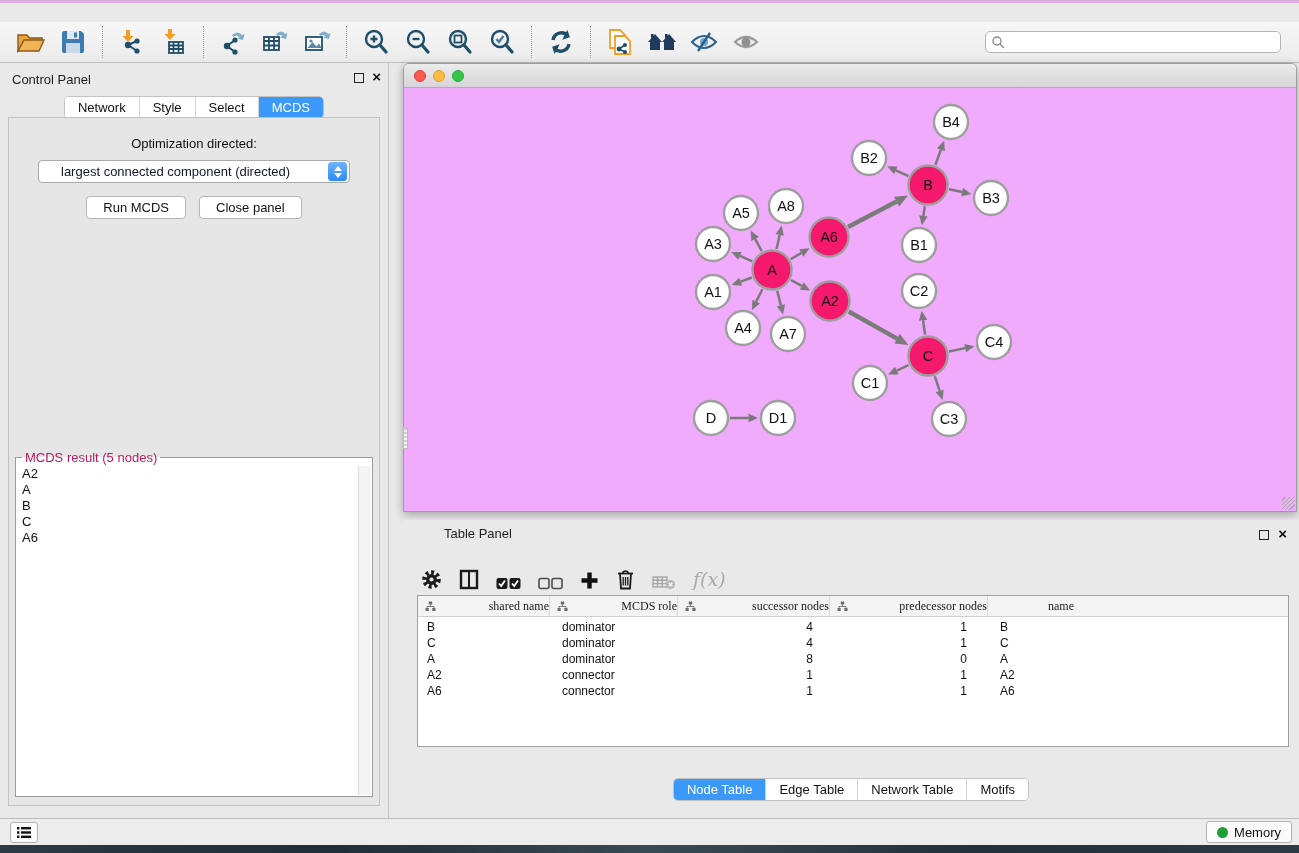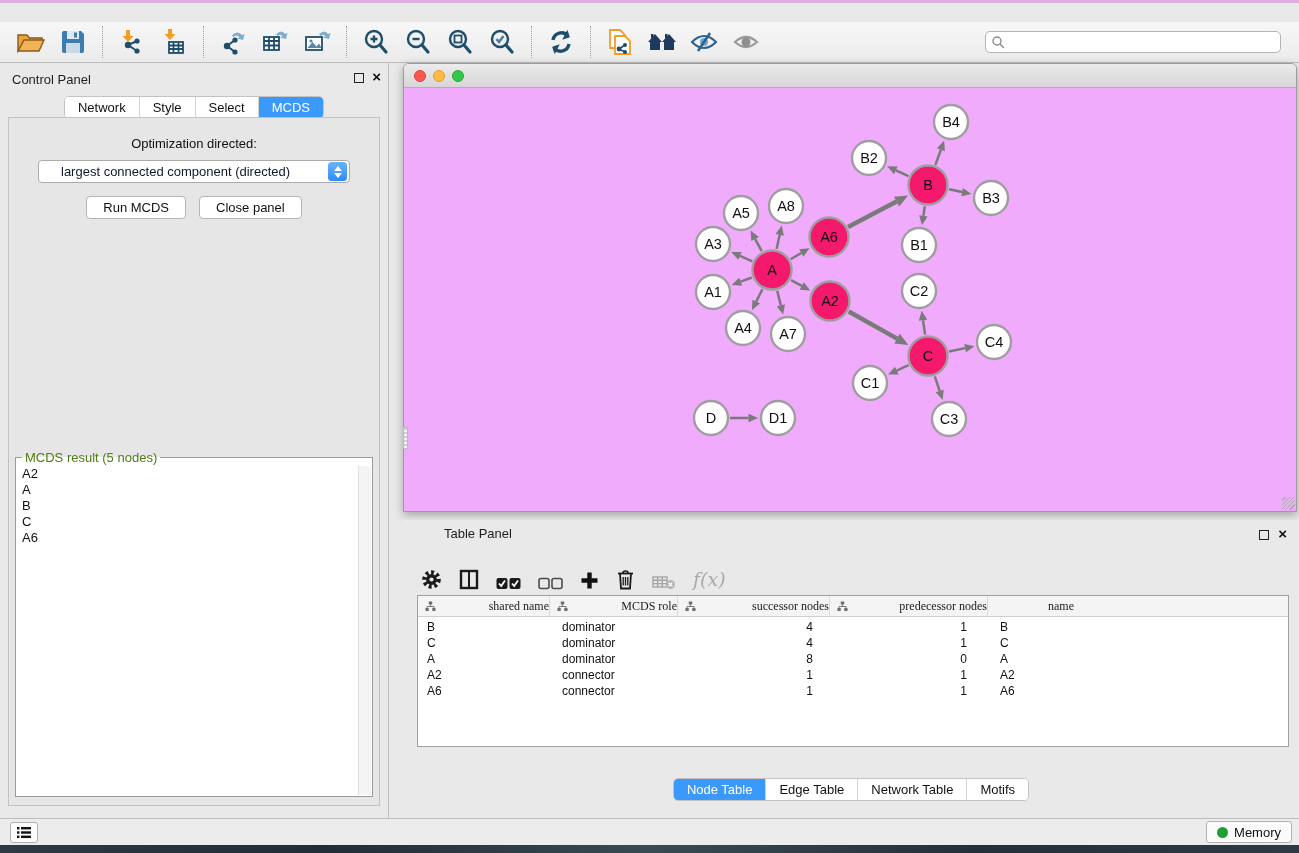"MCDS result (5 nodes)" fieldset.result-box legend { color: #4d7c0f -> #be185d }
